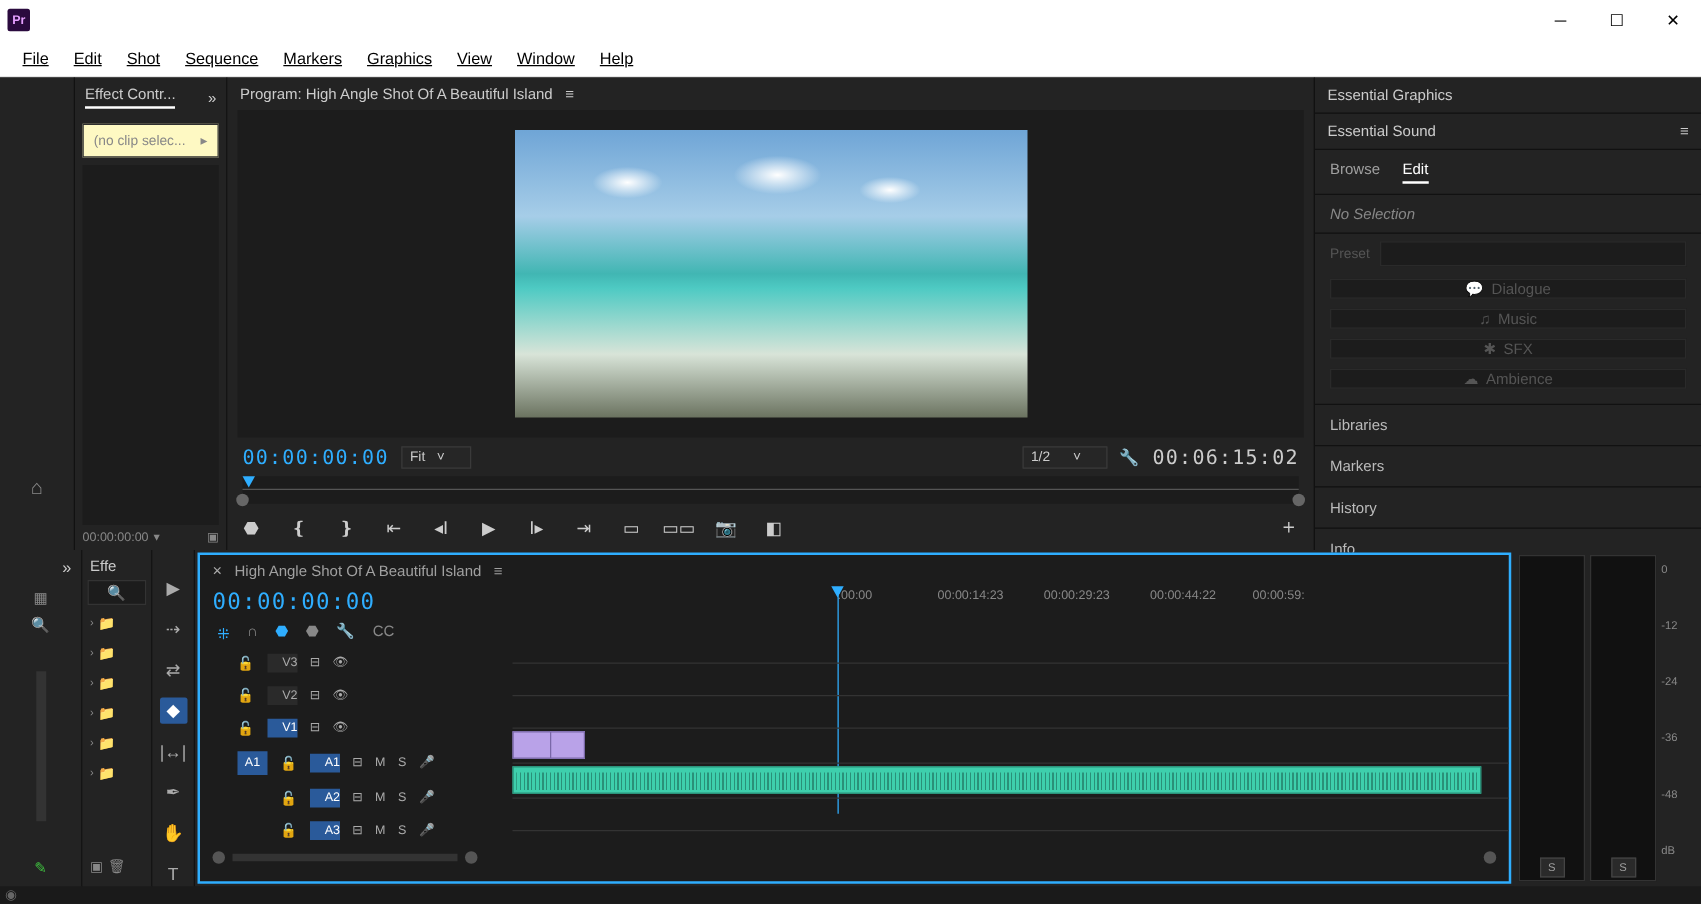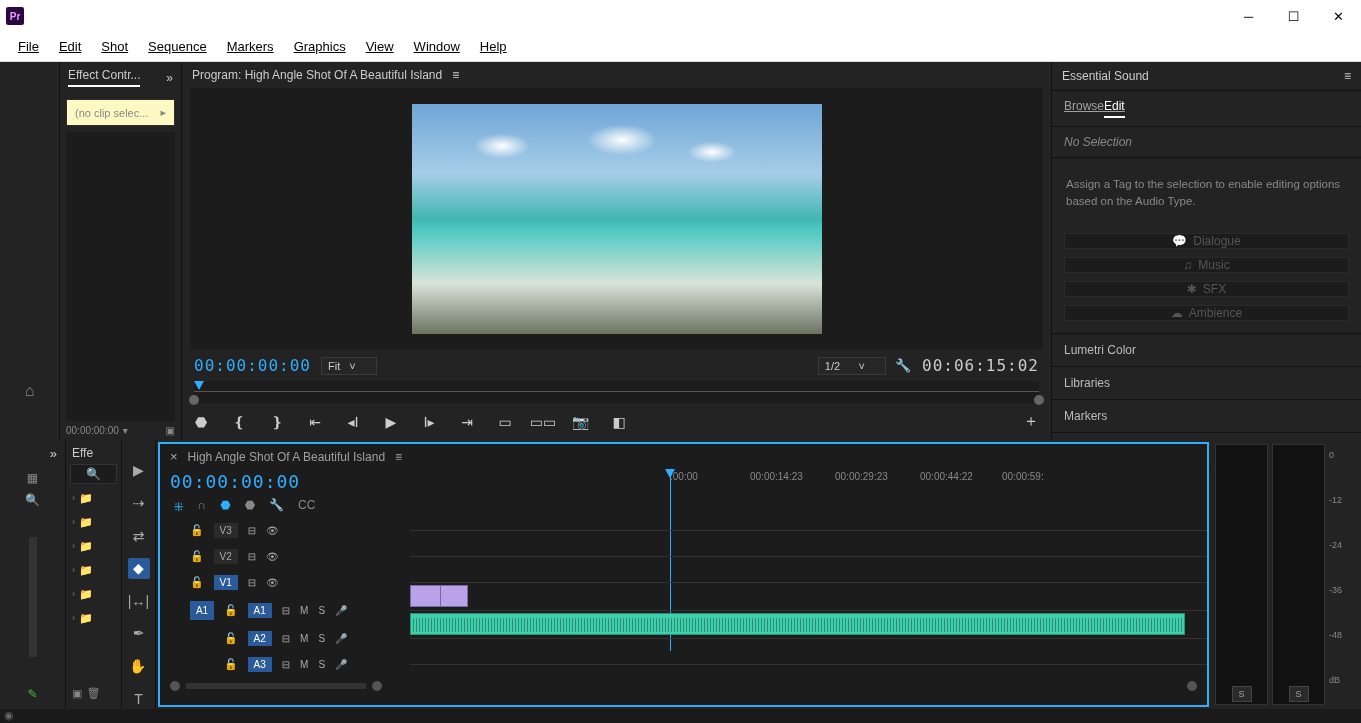"Essential Graphics" div.rtab { html: none -> <div> <span>Essential Graphics</span> </div> }
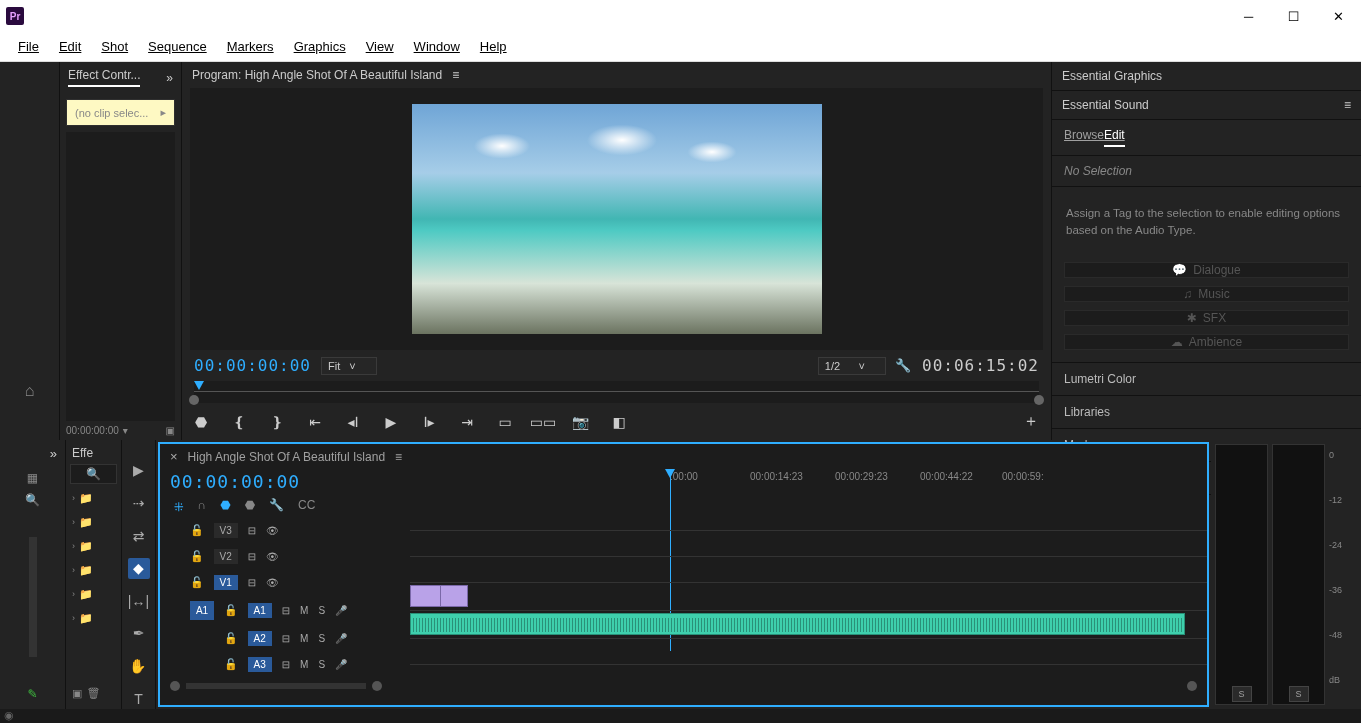"Browse" .rightpanel .subtabs { gap: none -> 18px; text-decoration: underline -> none }
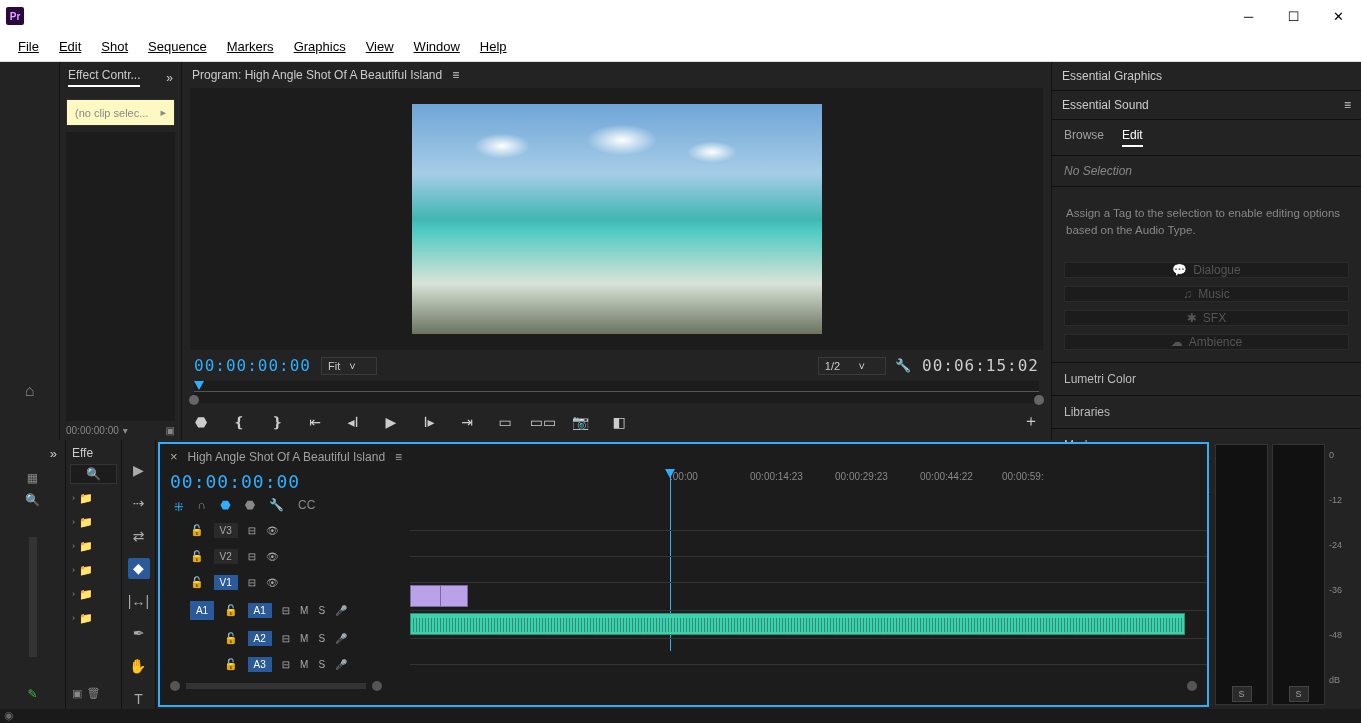"Preset" div.preset { html: none -> <div> <span>Preset</span> <div></div> </div> }
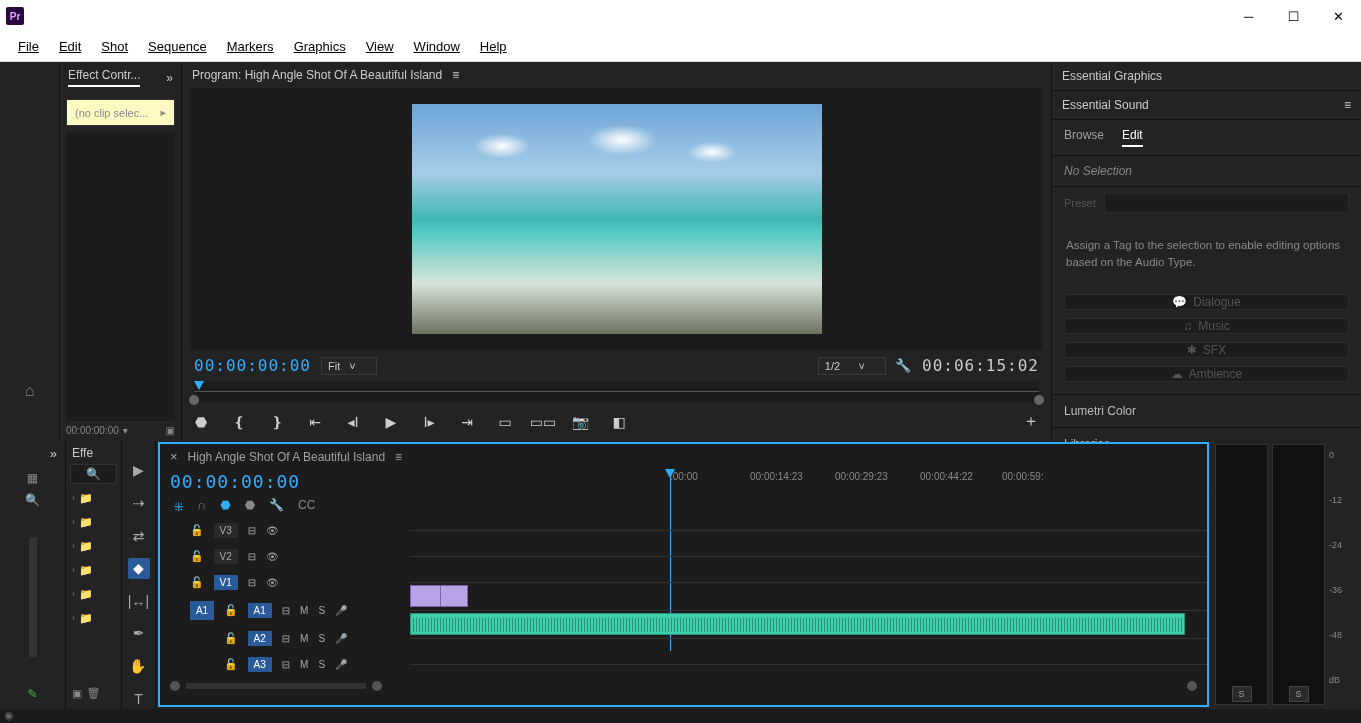"Assign a Tag to the" div.hint { html: <div>Assign a Tag to the selection to enable editing options based on the Audio Type.</div> -> none }
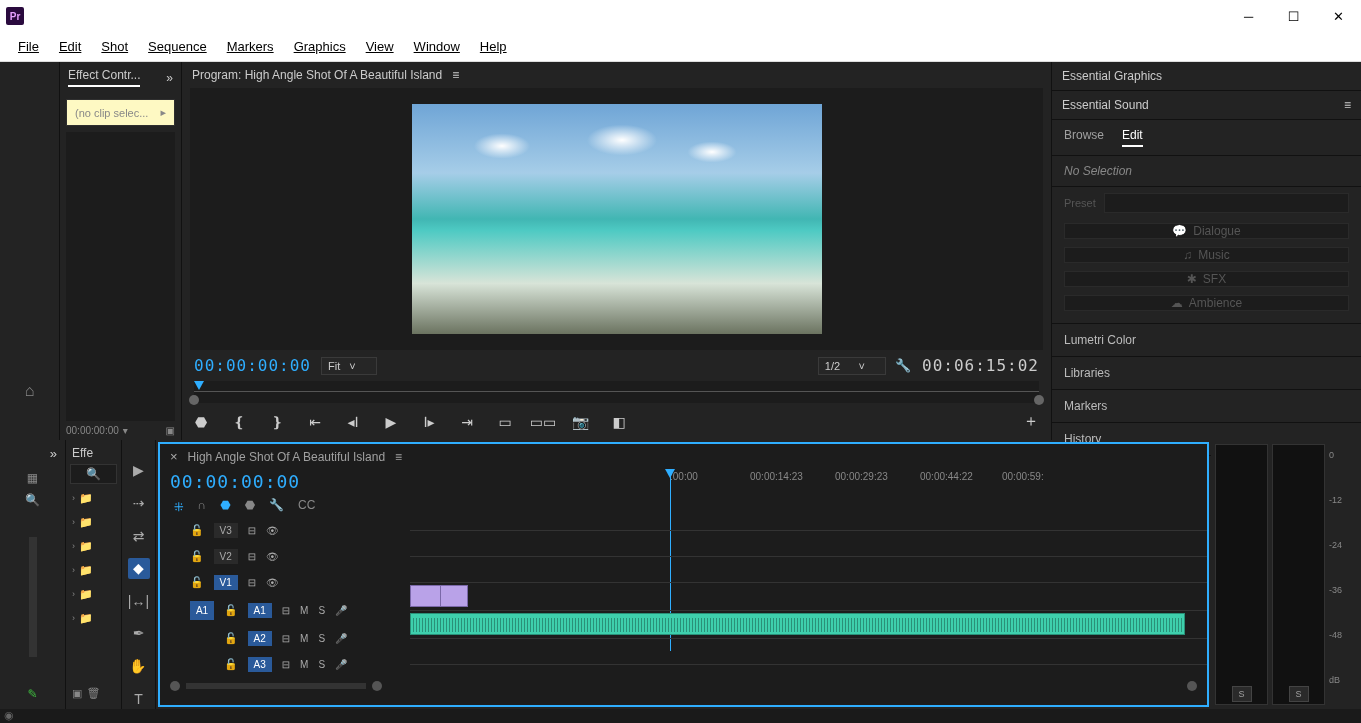"Lumetri Color" div.acc { html: <div>Lumetri Color</div> -> none }
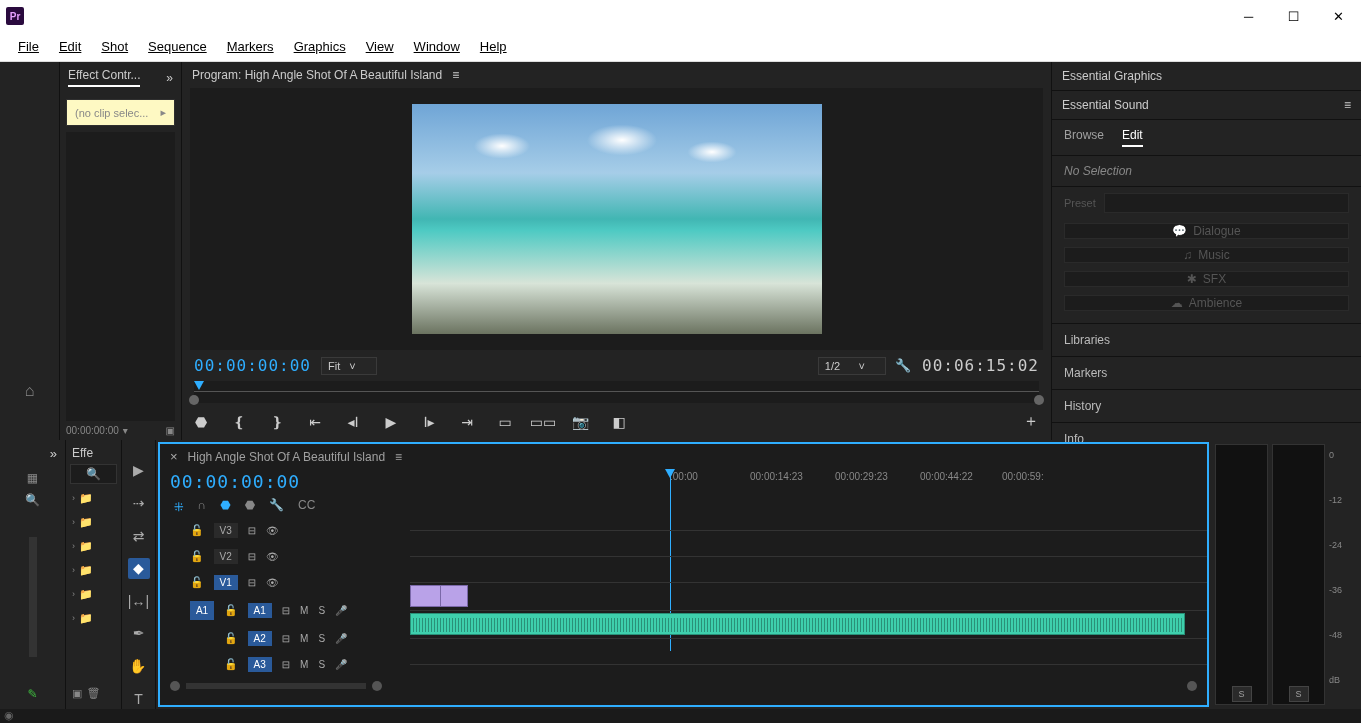"V3" .timeline .track .lbls .trackname { padding: 2px 0 -> 2px 12px; text-align: center -> none }
